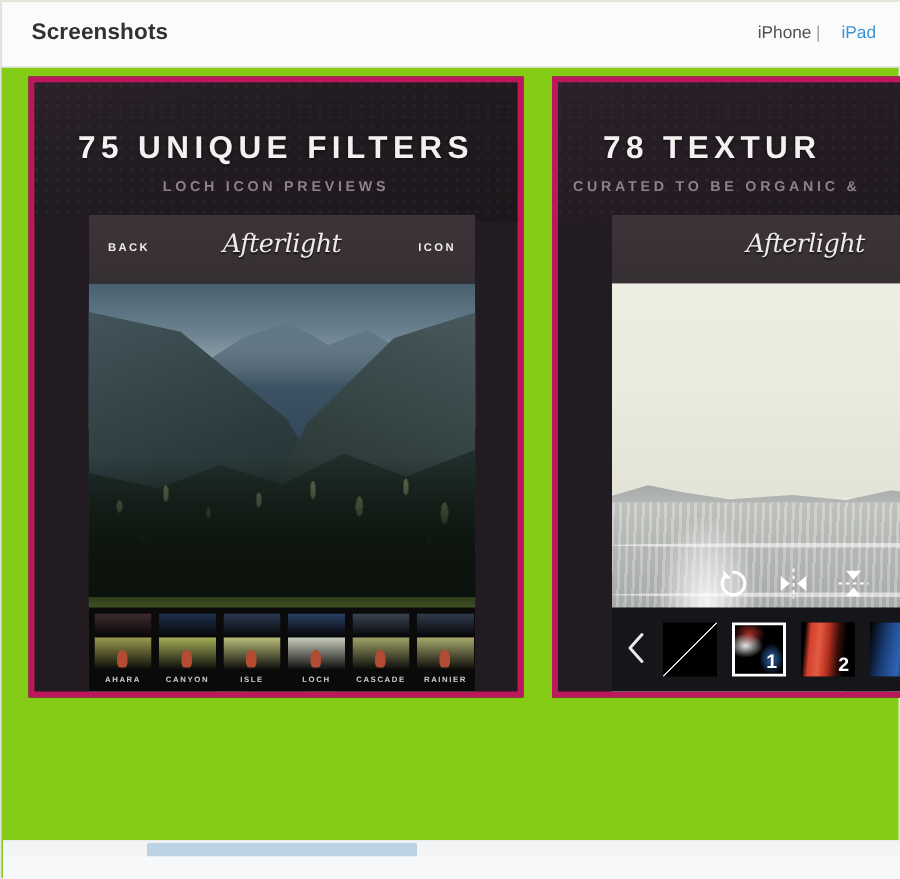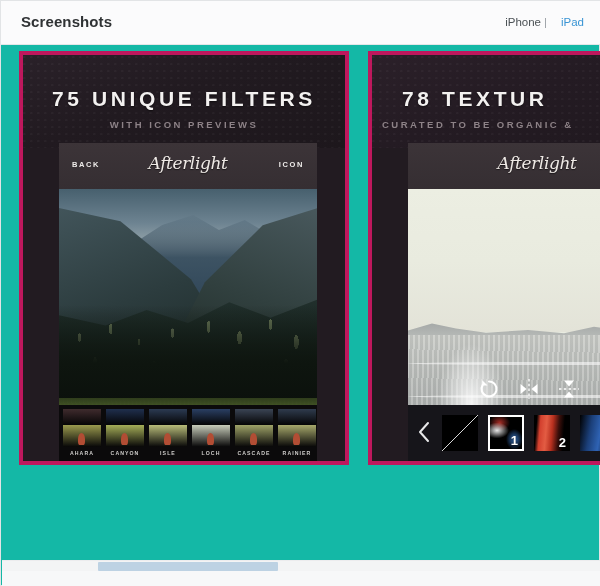"Screenshots" .card { background: #14b8a6 -> #84cc16 }
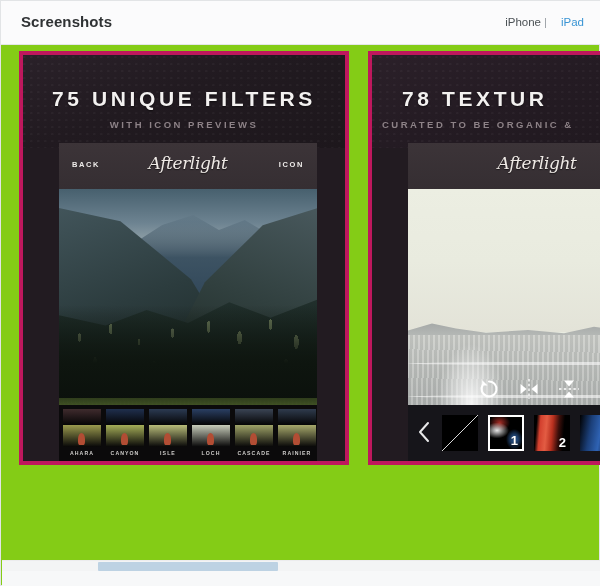"WITH ICON PREVIEWS" div.promo-sub { text: WITH -> LOCH }
